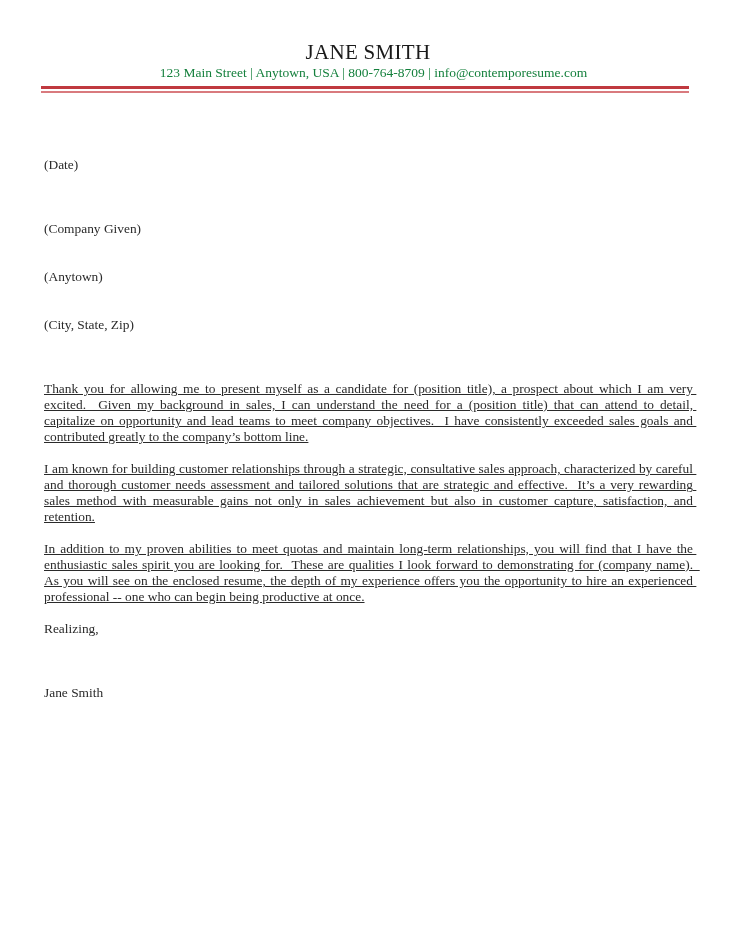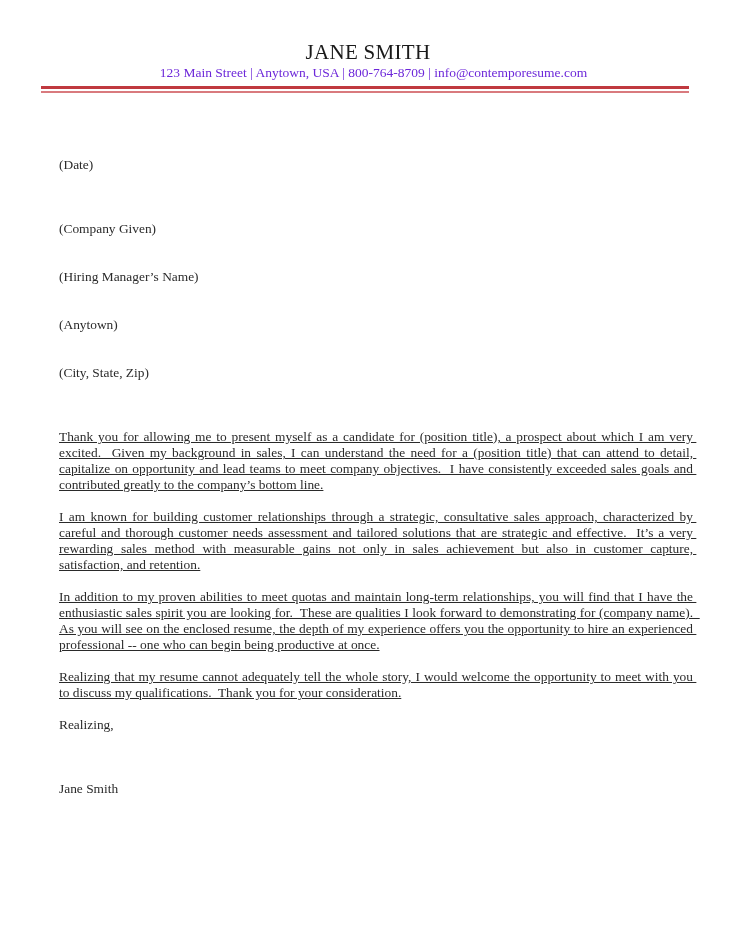"123 Main Street | Anytown," .contact { color: #6d28d9 -> #15803d }
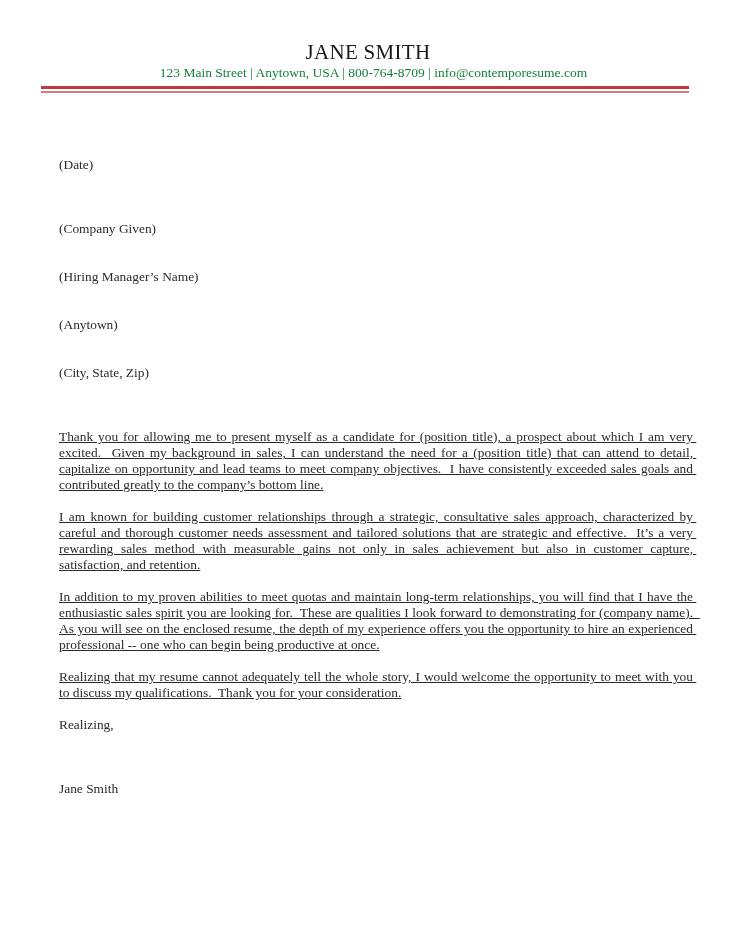"(Date)" .letter p { margin: 0 0 16px 16px -> 0 0 16px 1px }
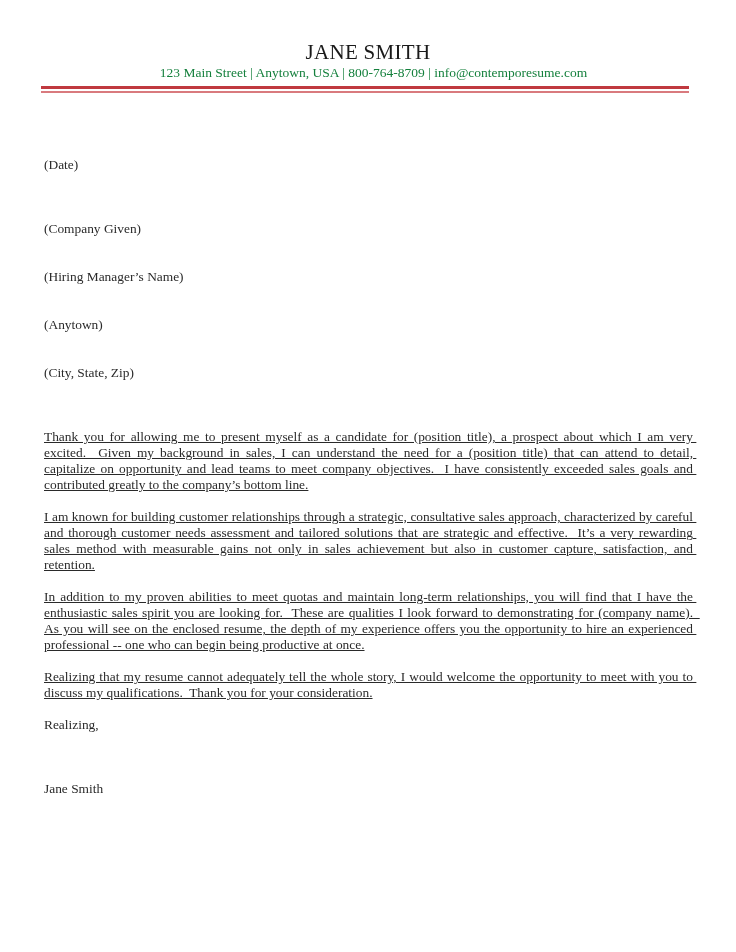"(Hiring Manager’s Name)" span.line { html: <span>(Hiring Manager’s Name)</span> -> none }
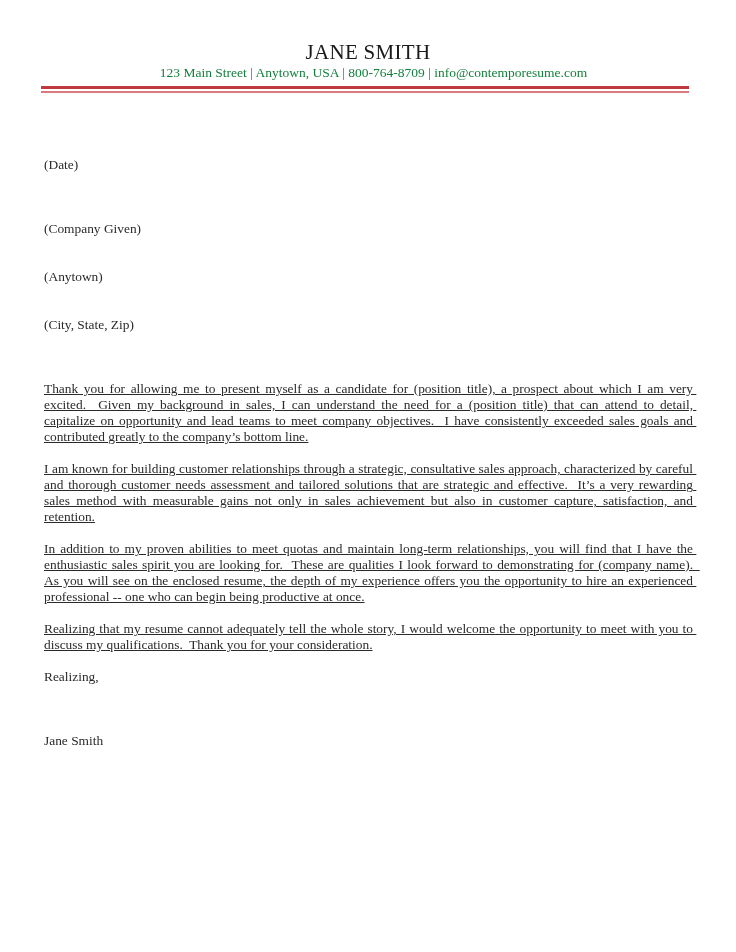"Realizing that my resume cannot" p.justify { html: <p>Realizing that my resume cannot adequately tell the whole story, I would welcome the opportunity to meet with you to discuss my qualifications. Thank you for your consideration.</p> -> none }
